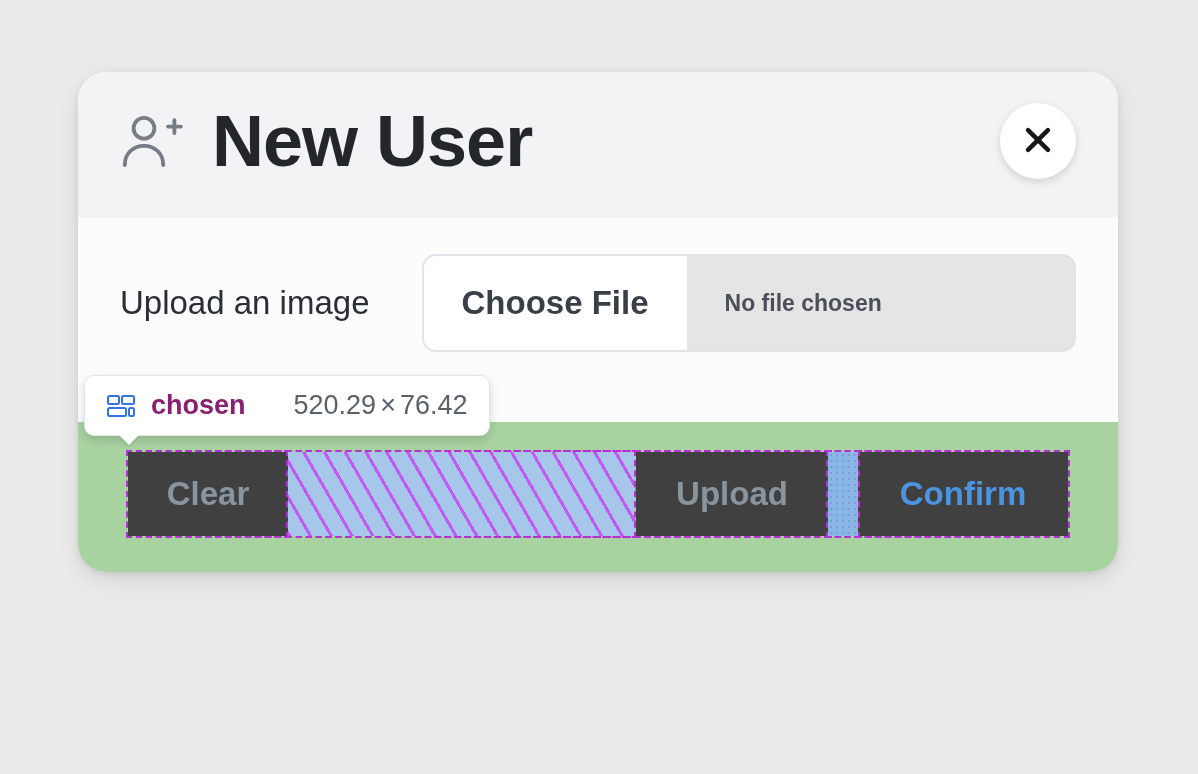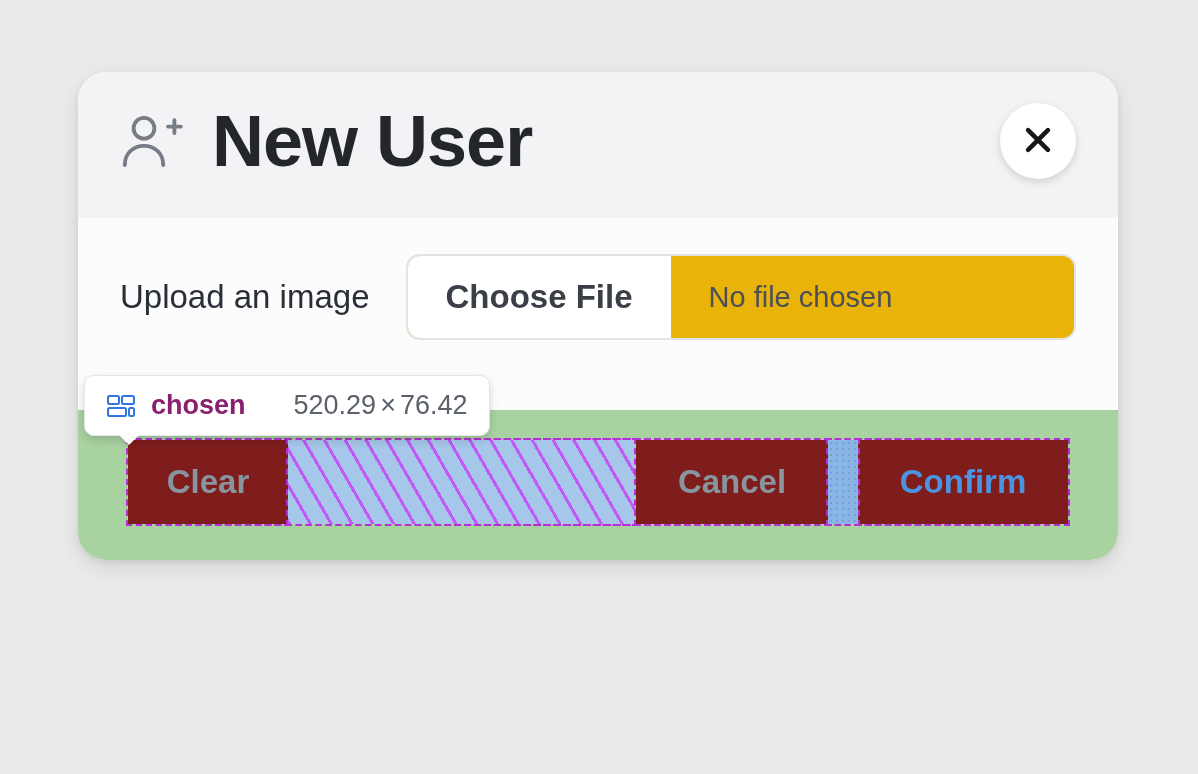"Upload an image" .dlg-body { gap: 36px -> 52px }
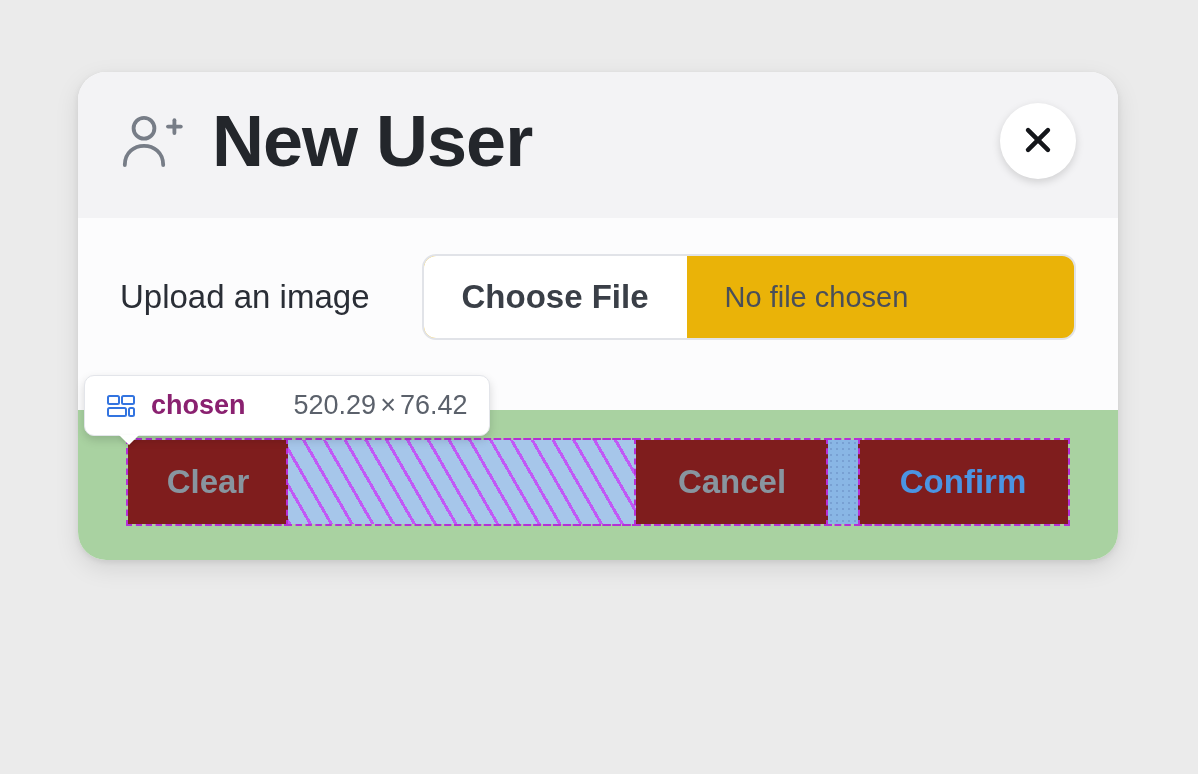"Choose File" .file-picker { background: #eab308 -> #e5e5e5; height: 86px -> 98px }
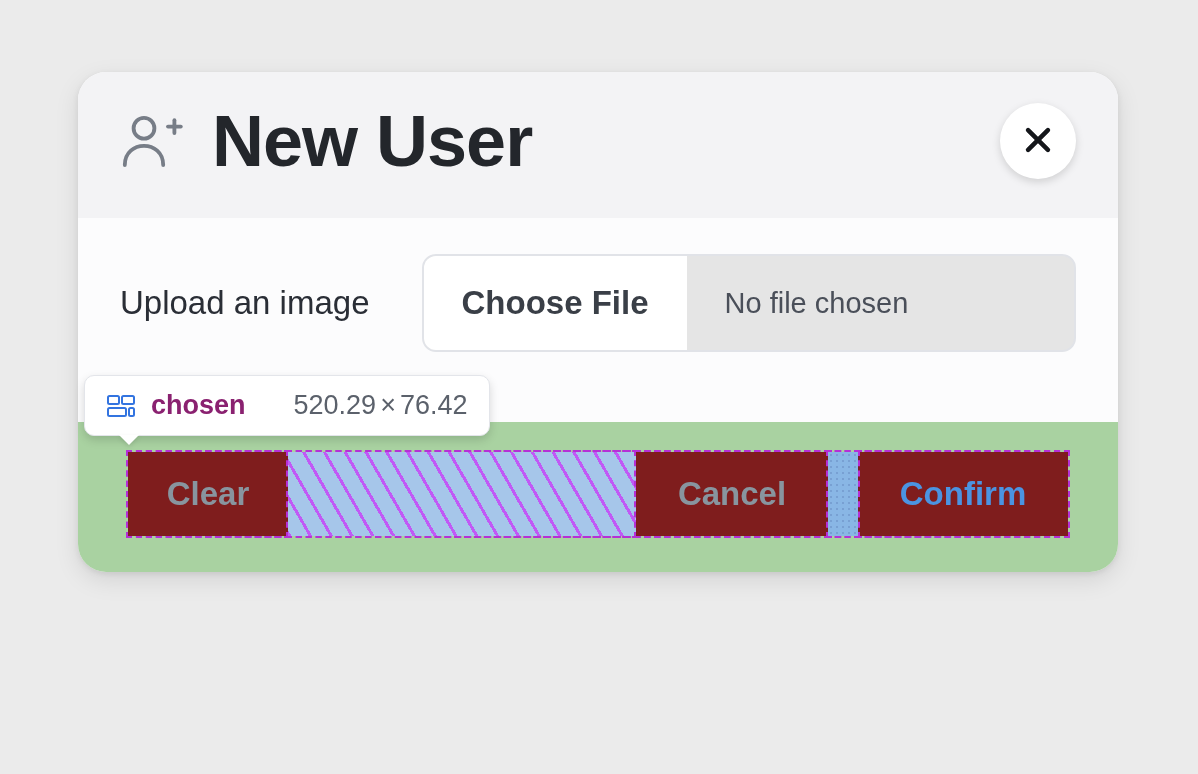"No file chosen" .file-status { font-size: 29px -> 23px; font-weight: 400 -> 700 }
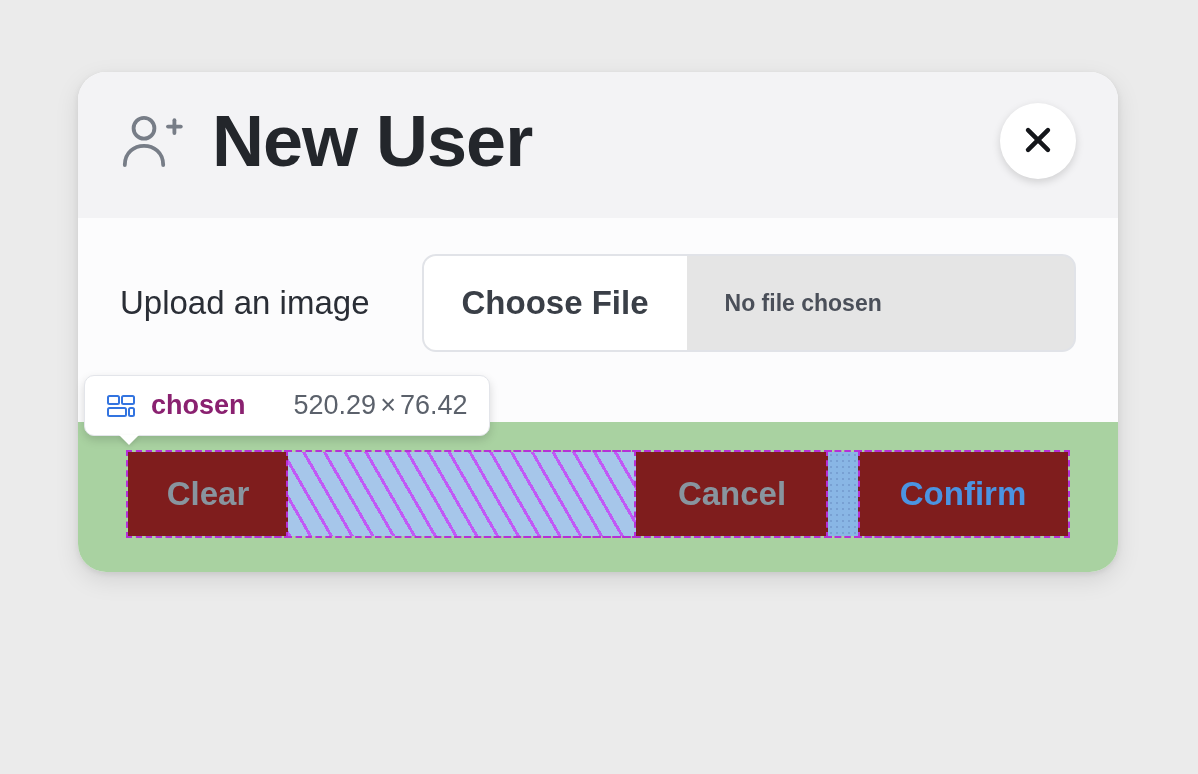"Clear" .flex-item.blue { background: #7f1d1d -> #404040 }
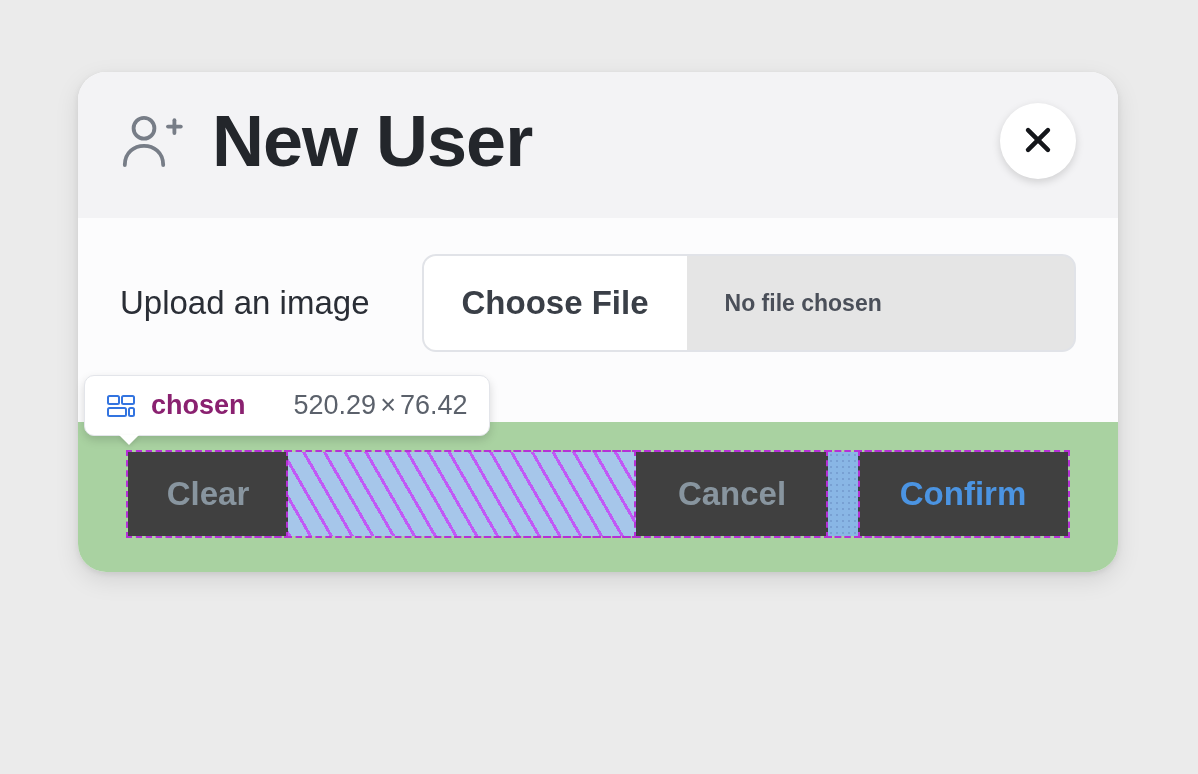"Cancel" span.btn-label { text: Cancel -> Upload }
